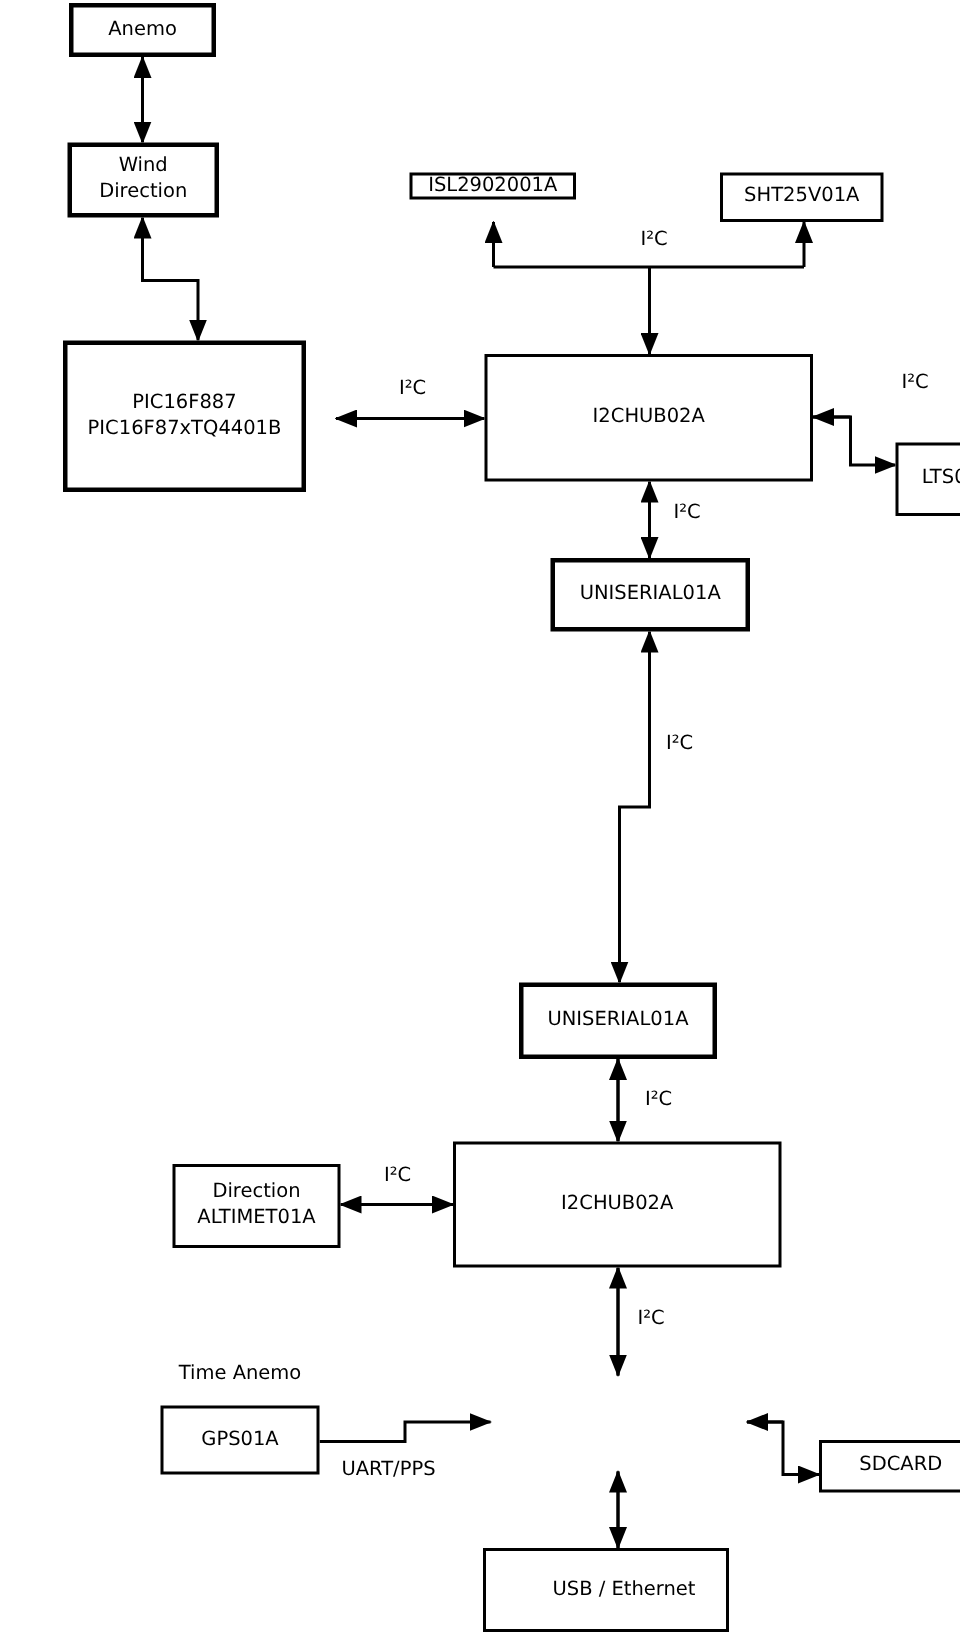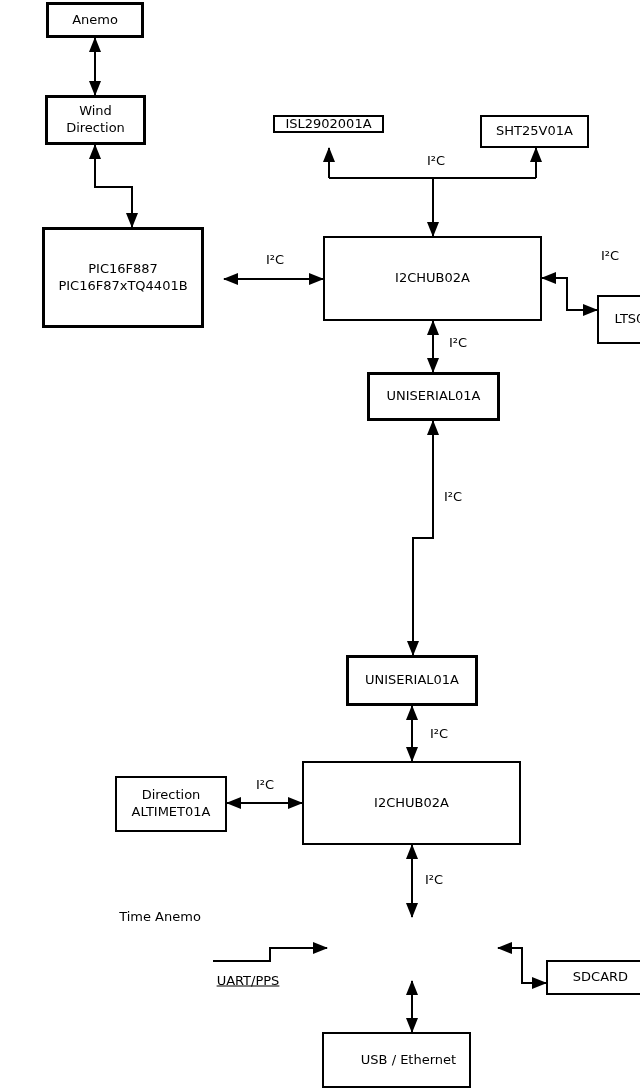"GPS01A" div.node { html: none -> <div>GPS01A</div> }
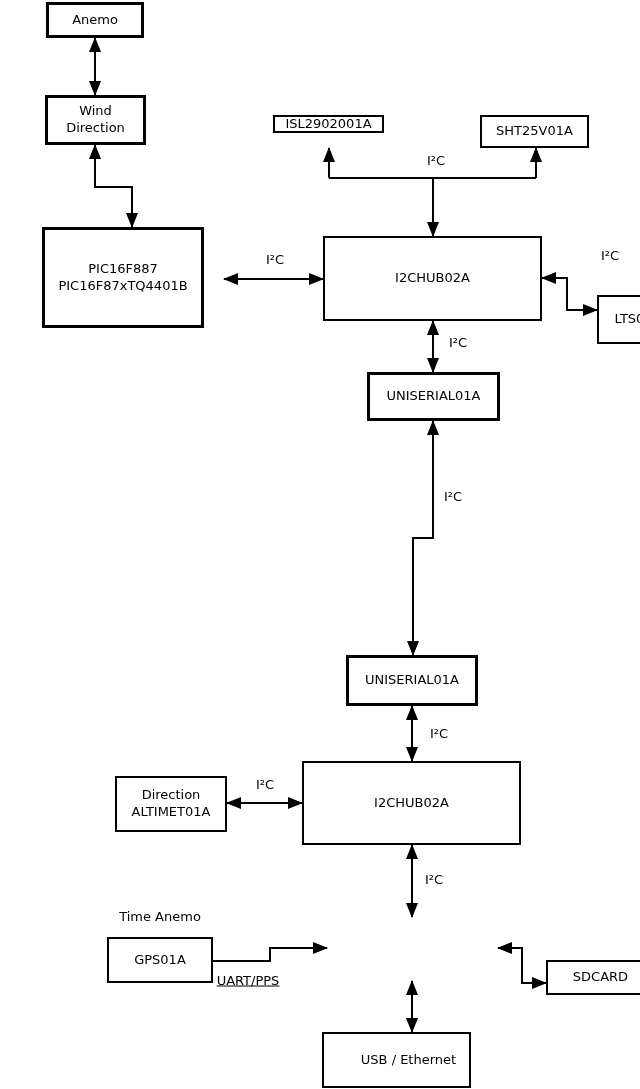"UART/PPS" div.lbl { left: 208px -> 219px; text-decoration: underline -> none }
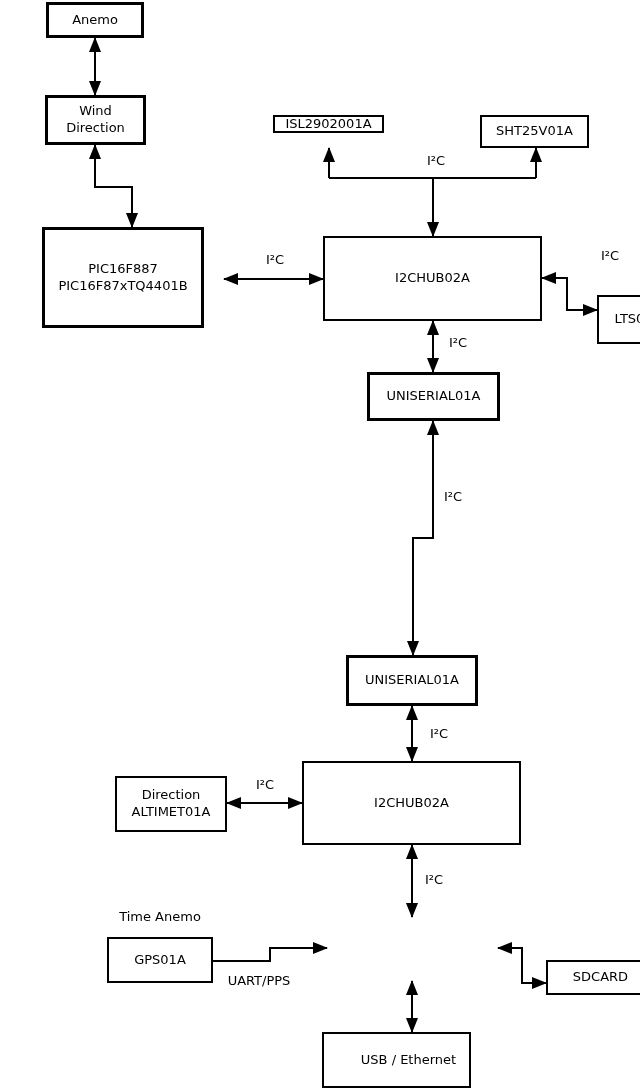"USB / Ethernet" div.node { width: 149px -> 164px }
